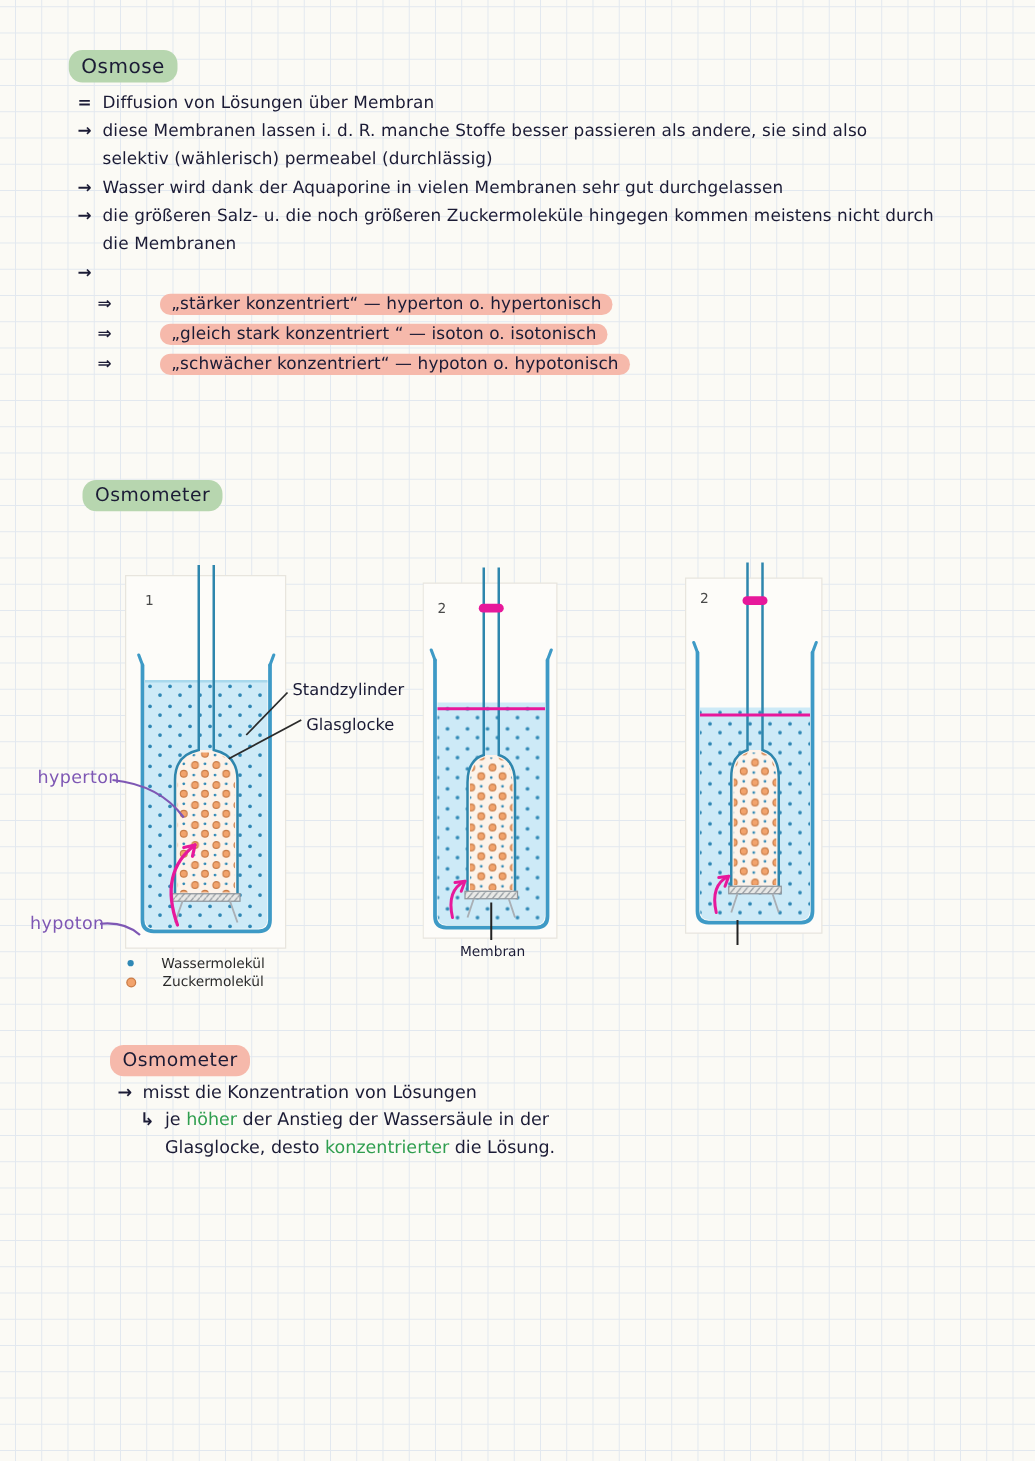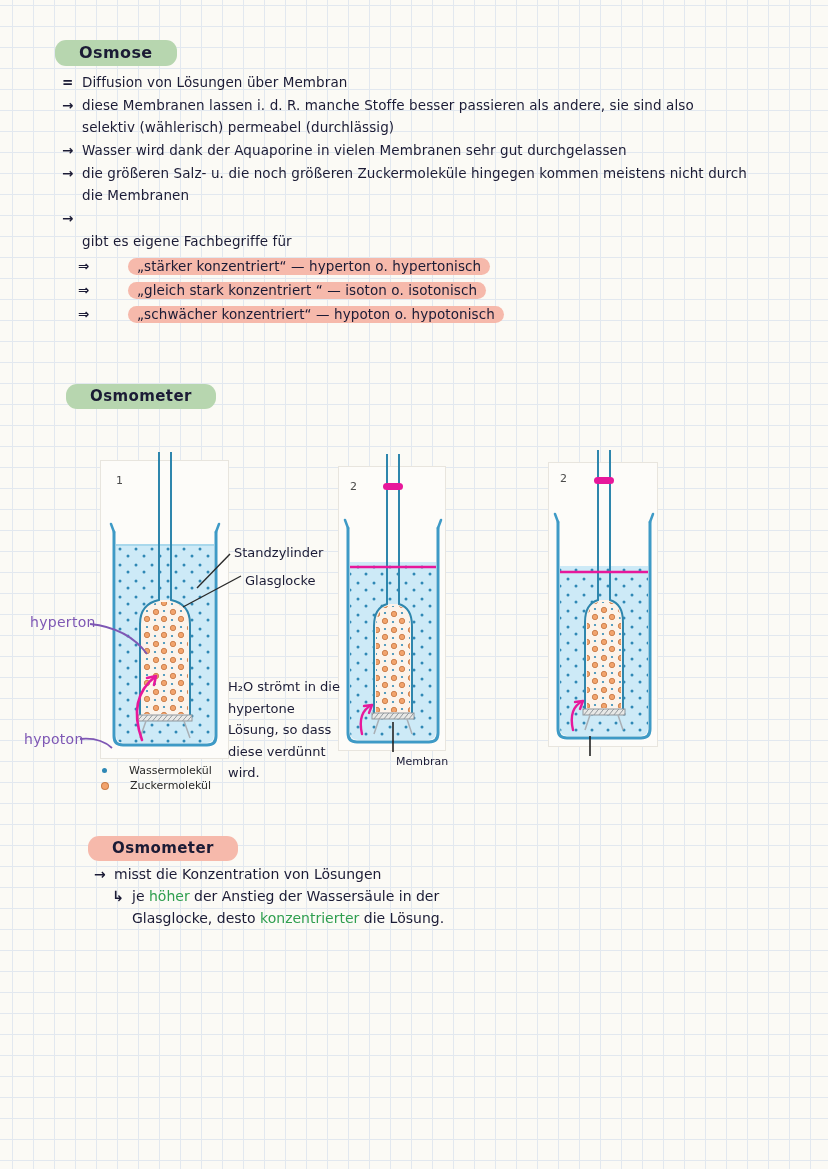"Osmose" .pill { font-weight: bold -> normal; padding: 3px 24px 4px -> 3px 10px 4px }
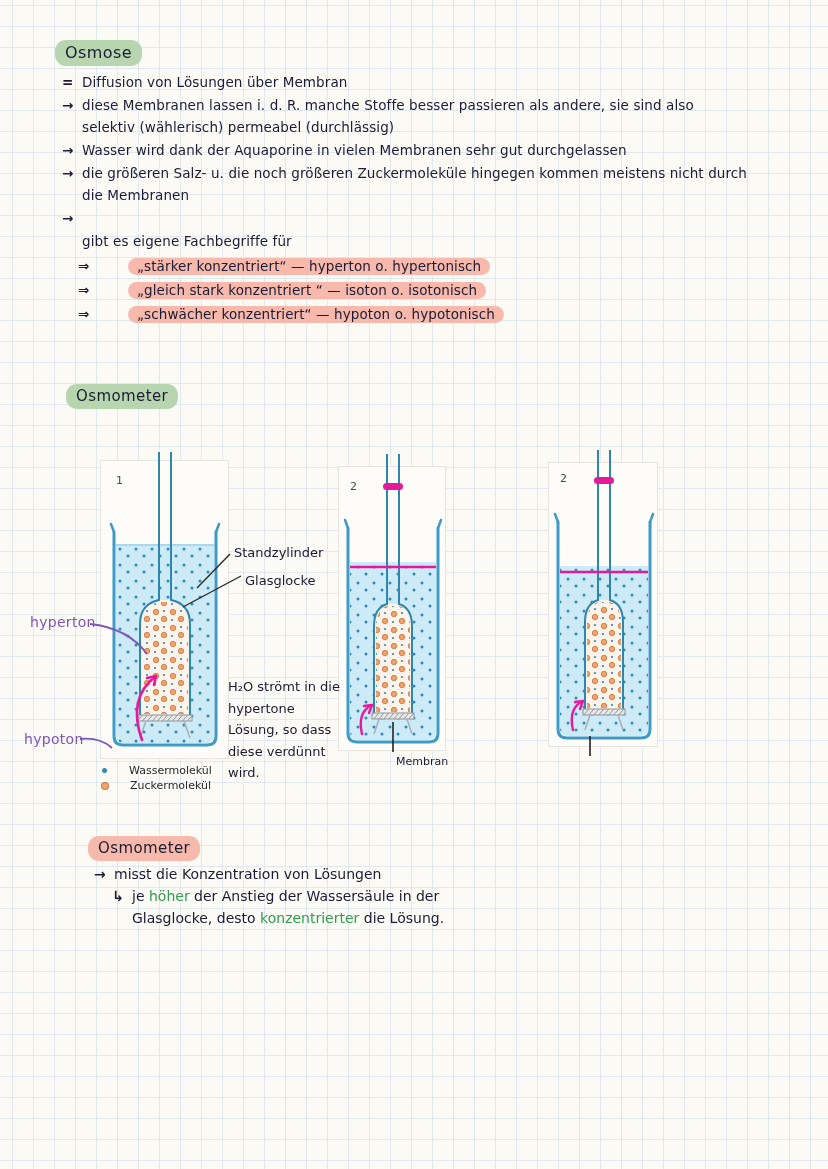"gibt es eigene Fachbegriffe für" div.nline { html: <div> <span></span> <span>gibt es eigene Fachbegriffe für</span> </div> -> none }
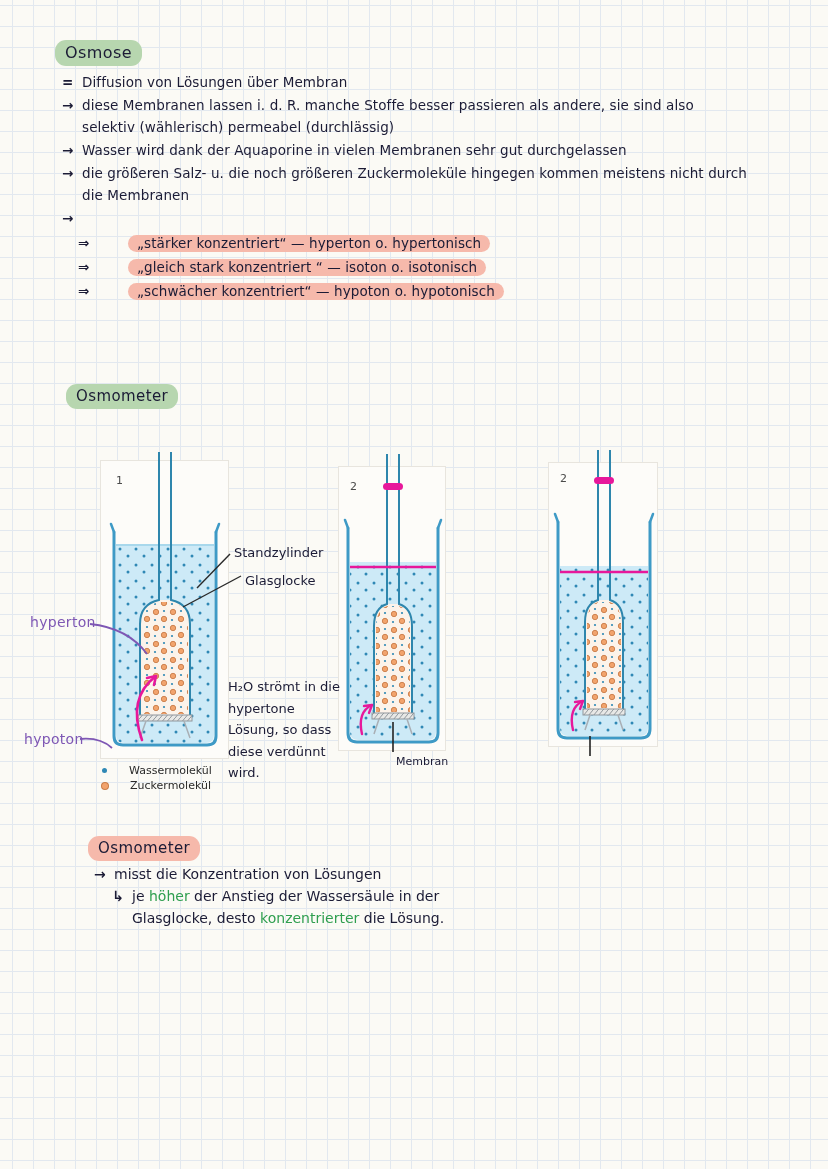"H₂O strömt in die hypertone" div.abs { html: <div>H₂O strömt in die hypertone Lösung, so dass diese verdünnt wird.</div> -> none }
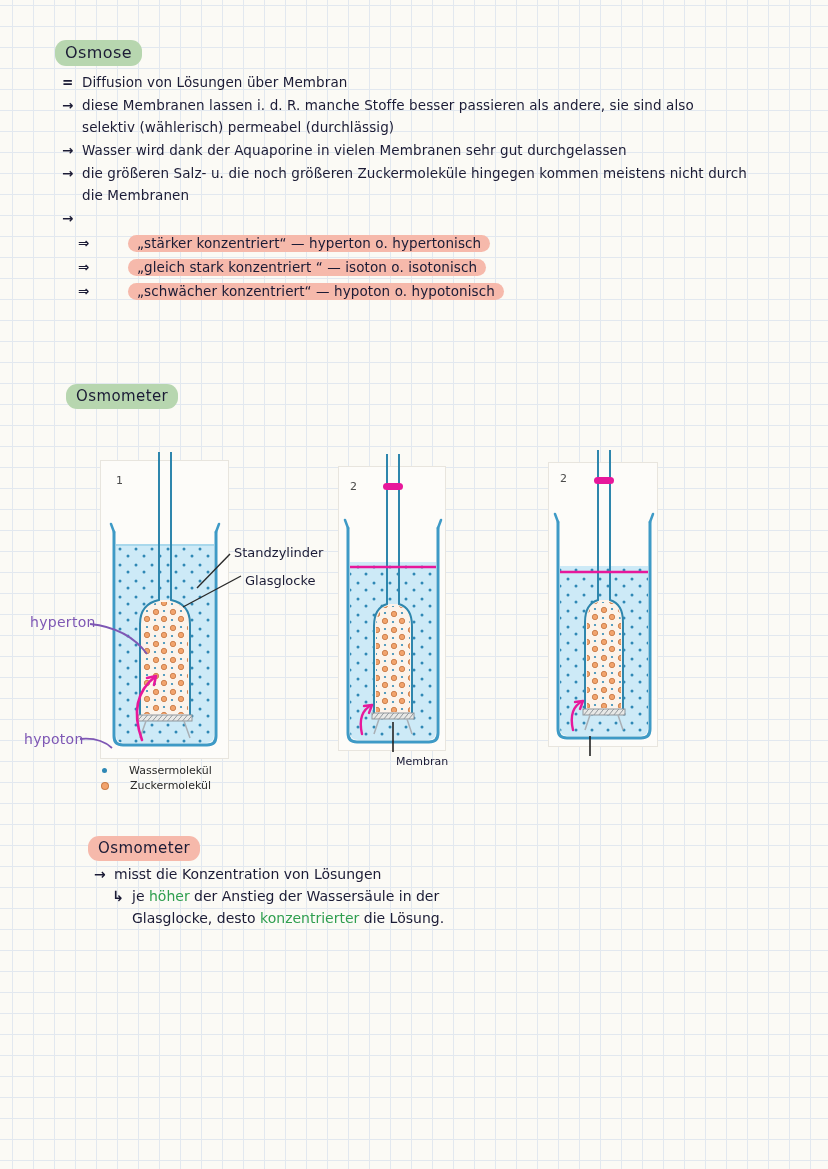"Membran" div.abs { margin-left: 28px -> none }
